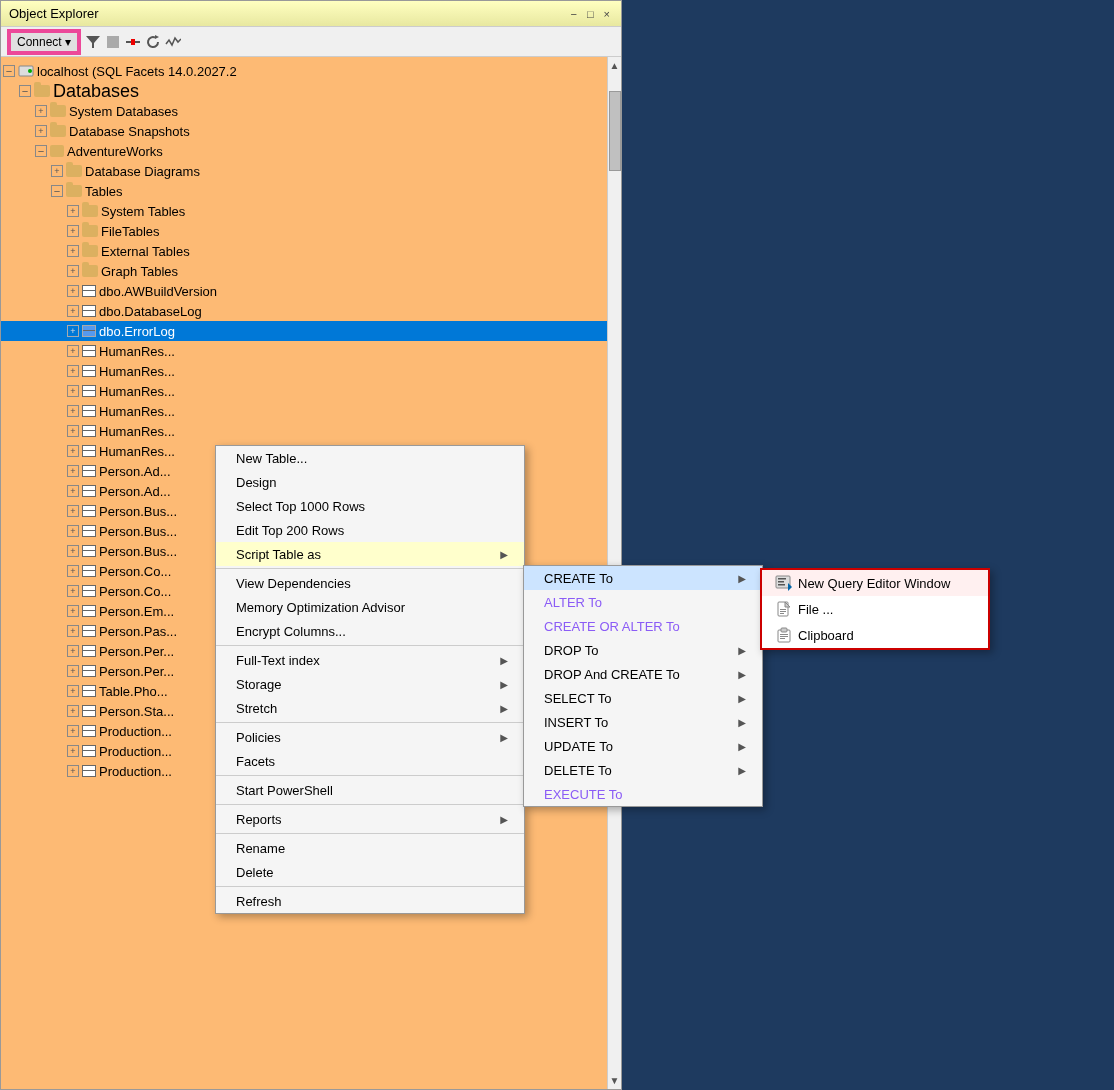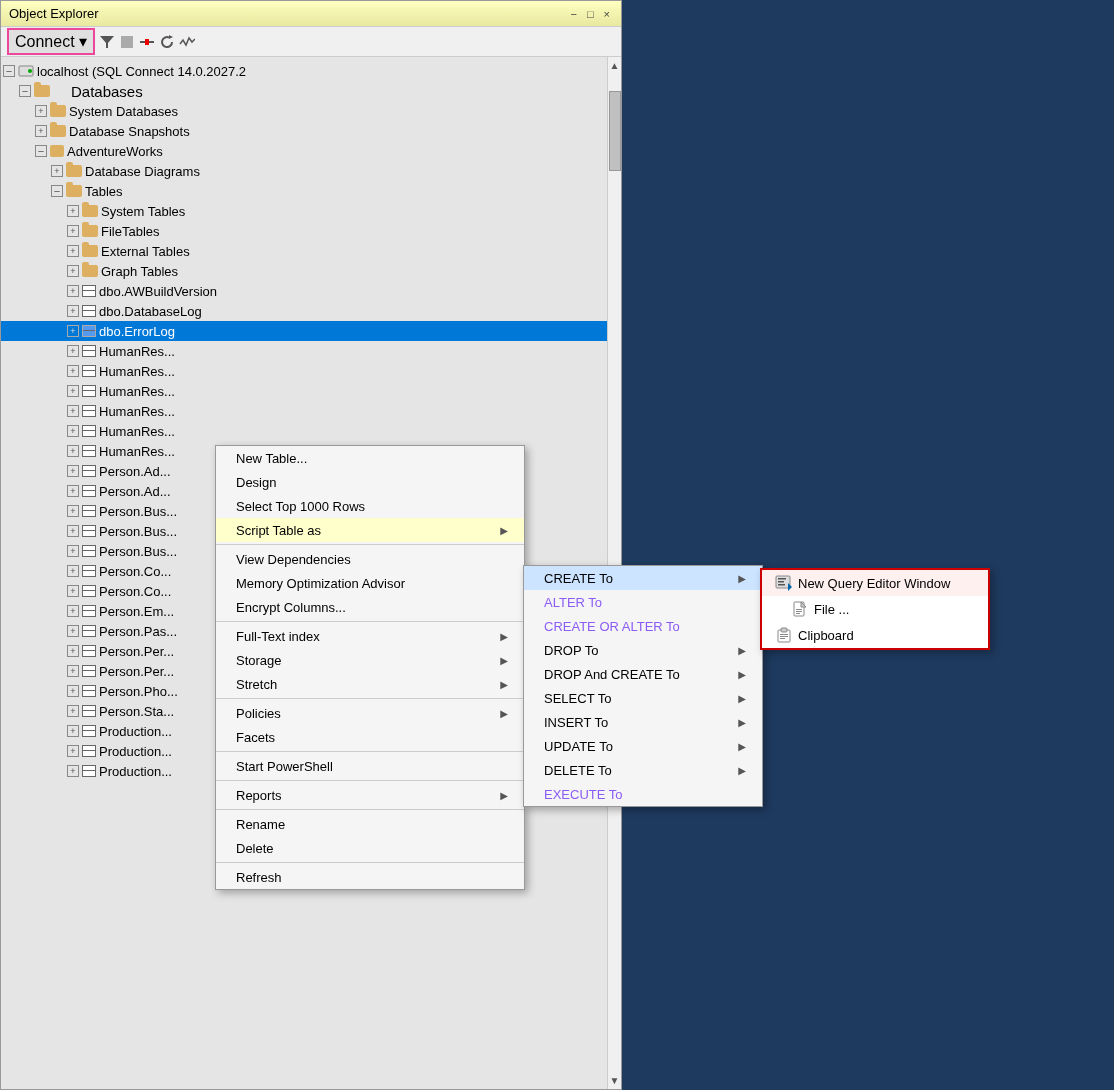"Object Explorer" .object-explorer { background: #e5e5e5 -> #fdba74 }
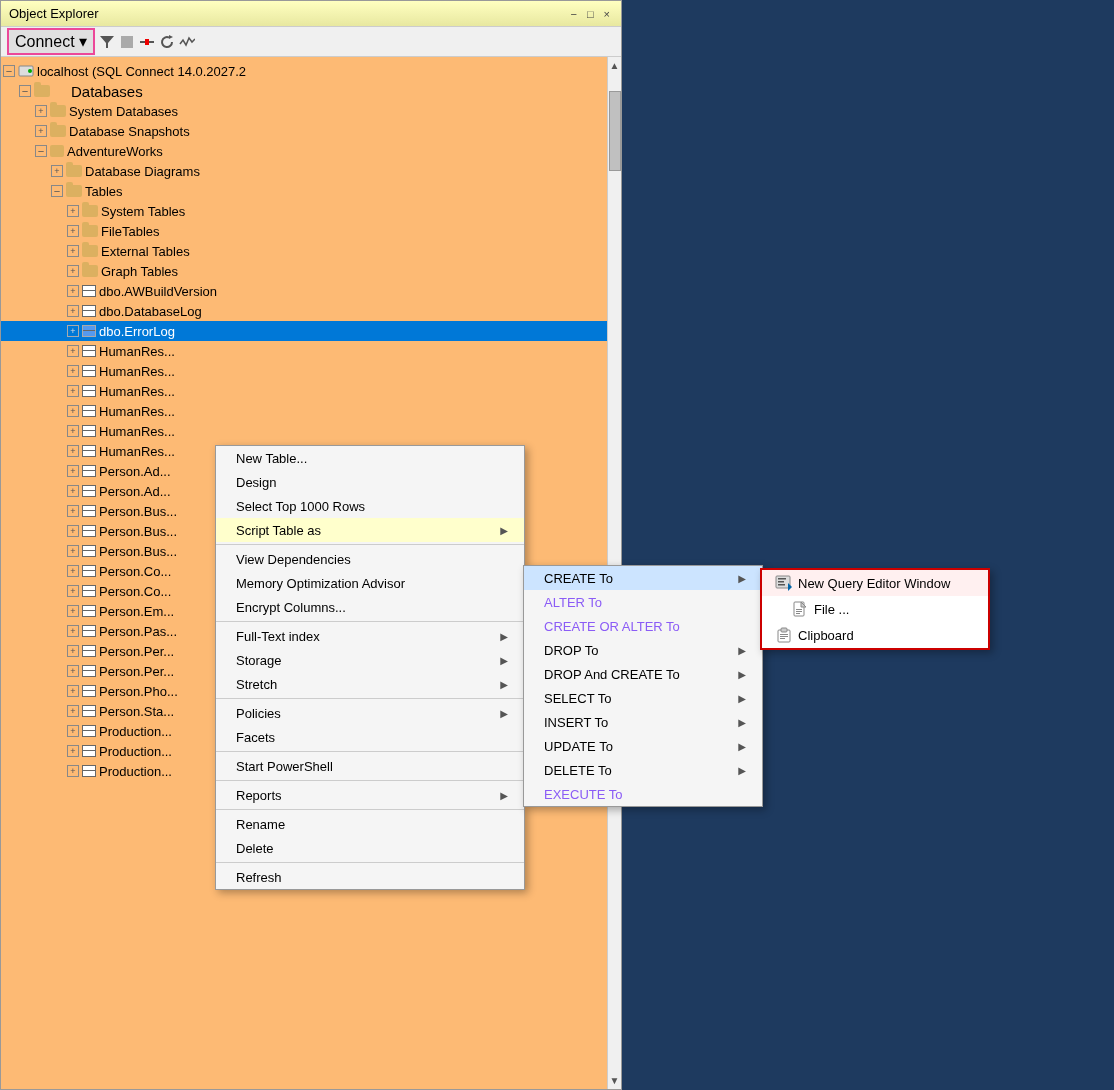"Connect ▾" .toolbar-connect { border: 2px solid #ec4899 -> 4px solid #ec4899; font-size: 16px -> 12px }
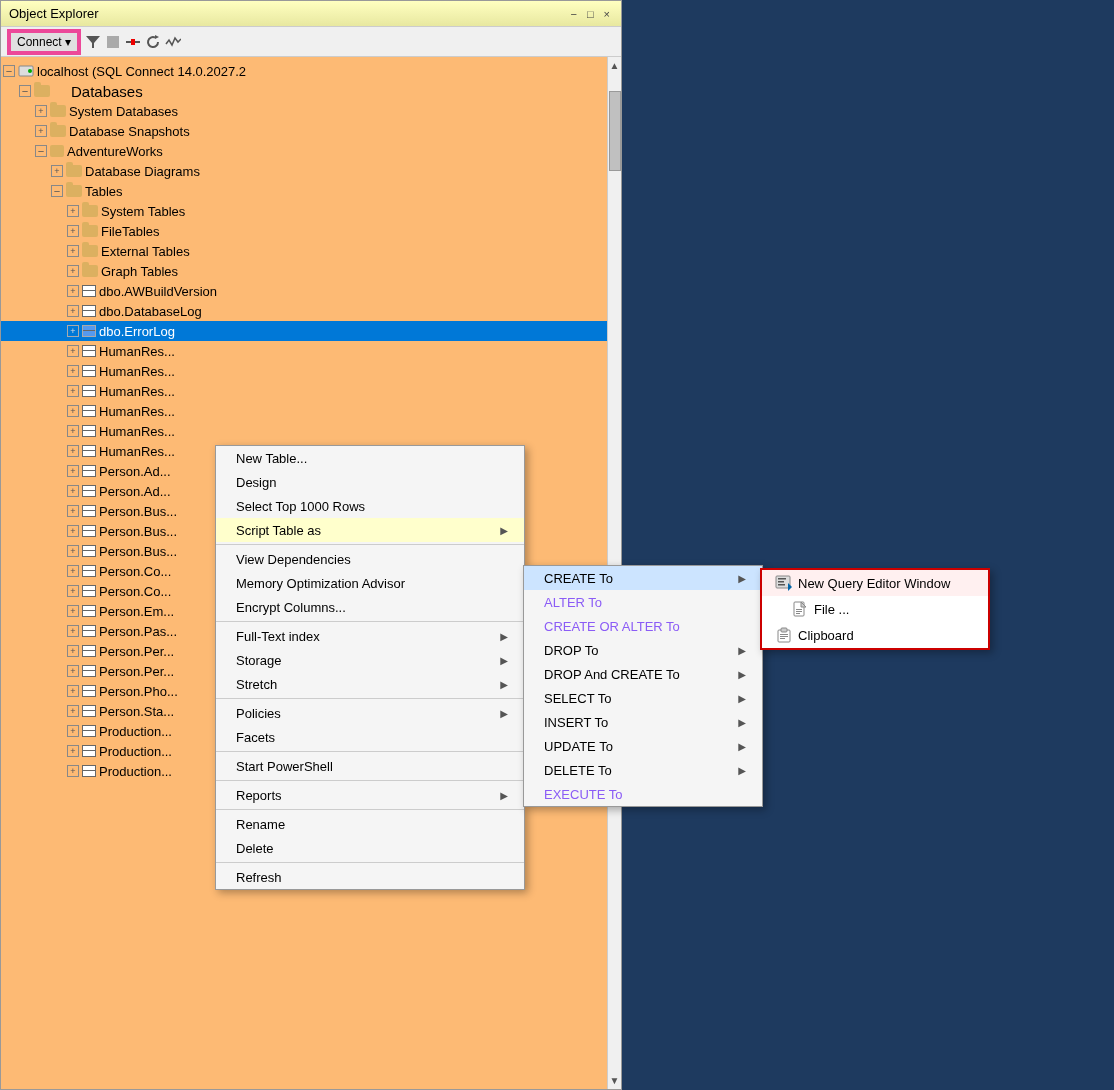"localhost (SQL Connect 14.0.2027.2" span { text: Connect -> Facets }
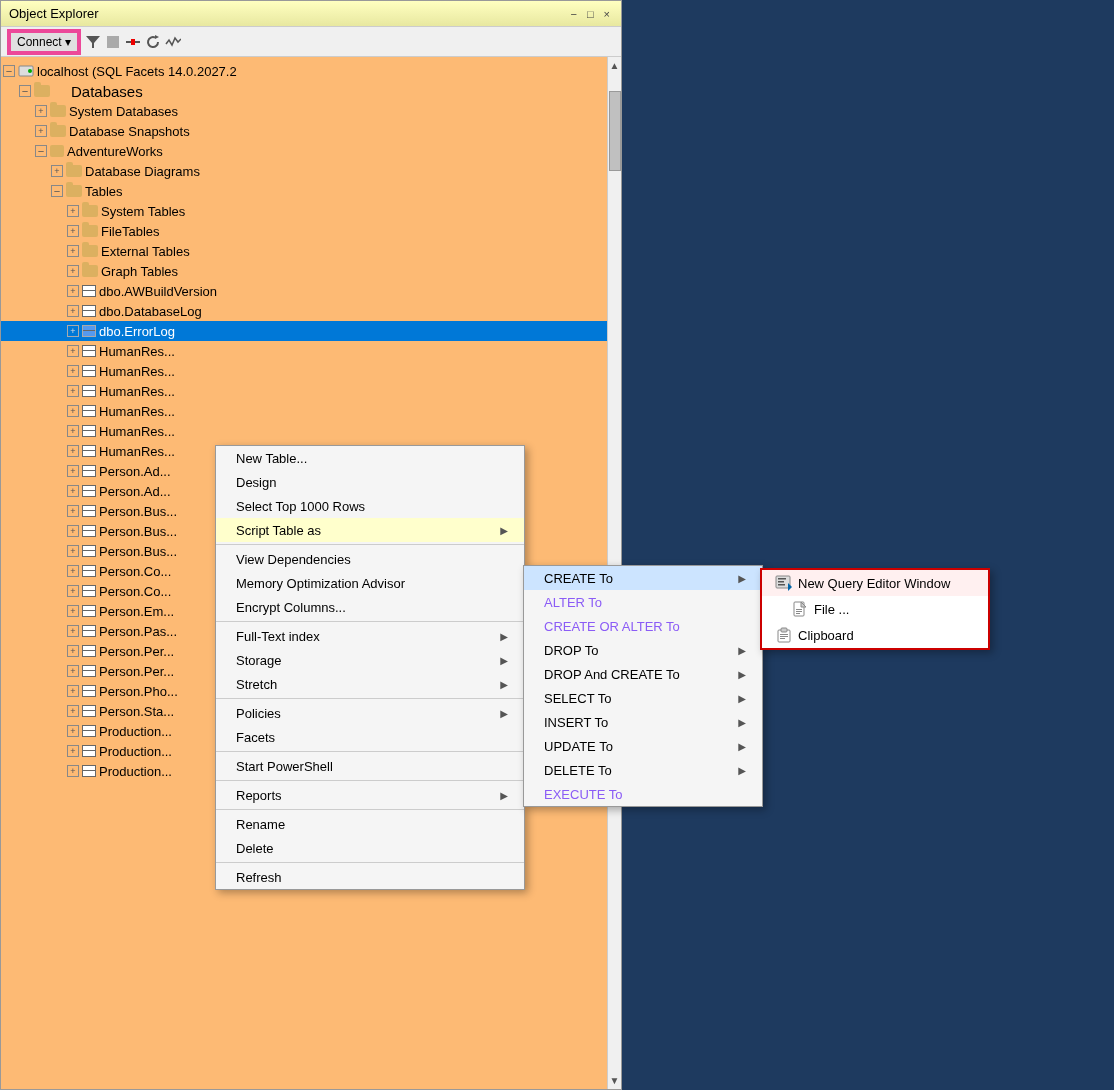"Databases" span { font-size: 15px -> 18px; margin-left: 18px -> none }
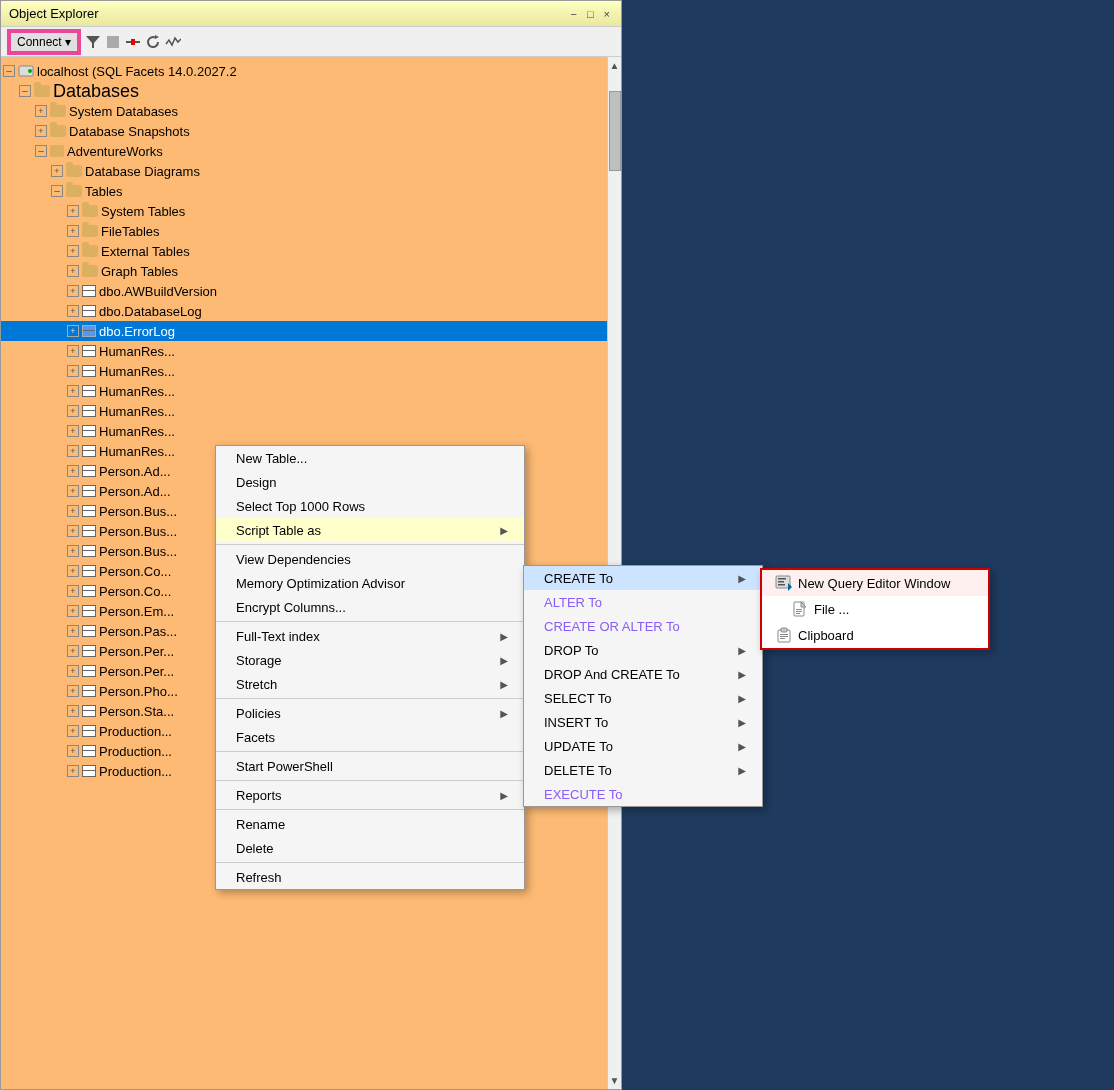"Edit Top 200 Rows" div.menu-item { html: none -> <div> <span>Edit Top 200 Rows</span> </div> }
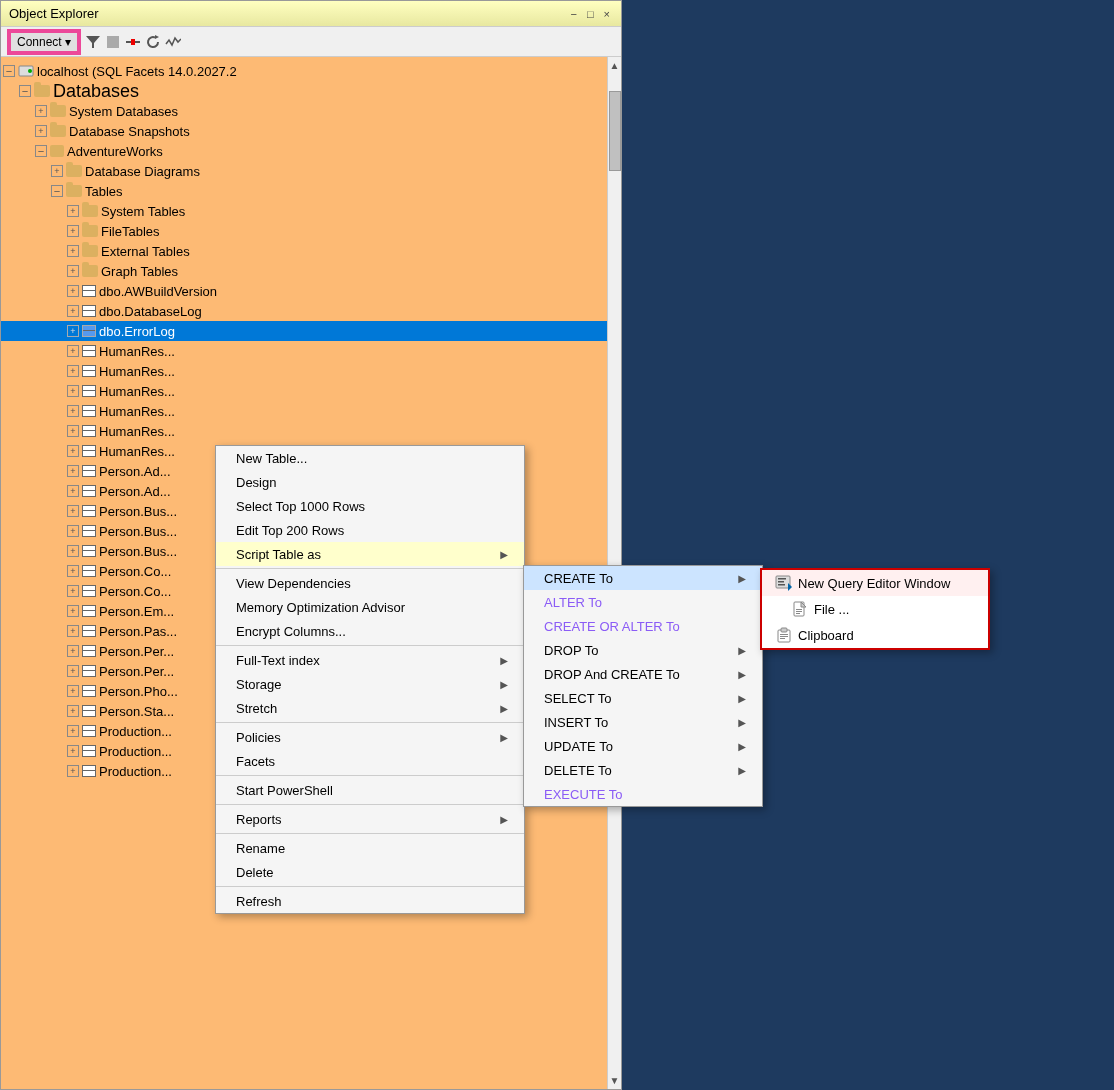"File ..." div.menu-item { padding: 4px 28px -> 4px 12px }
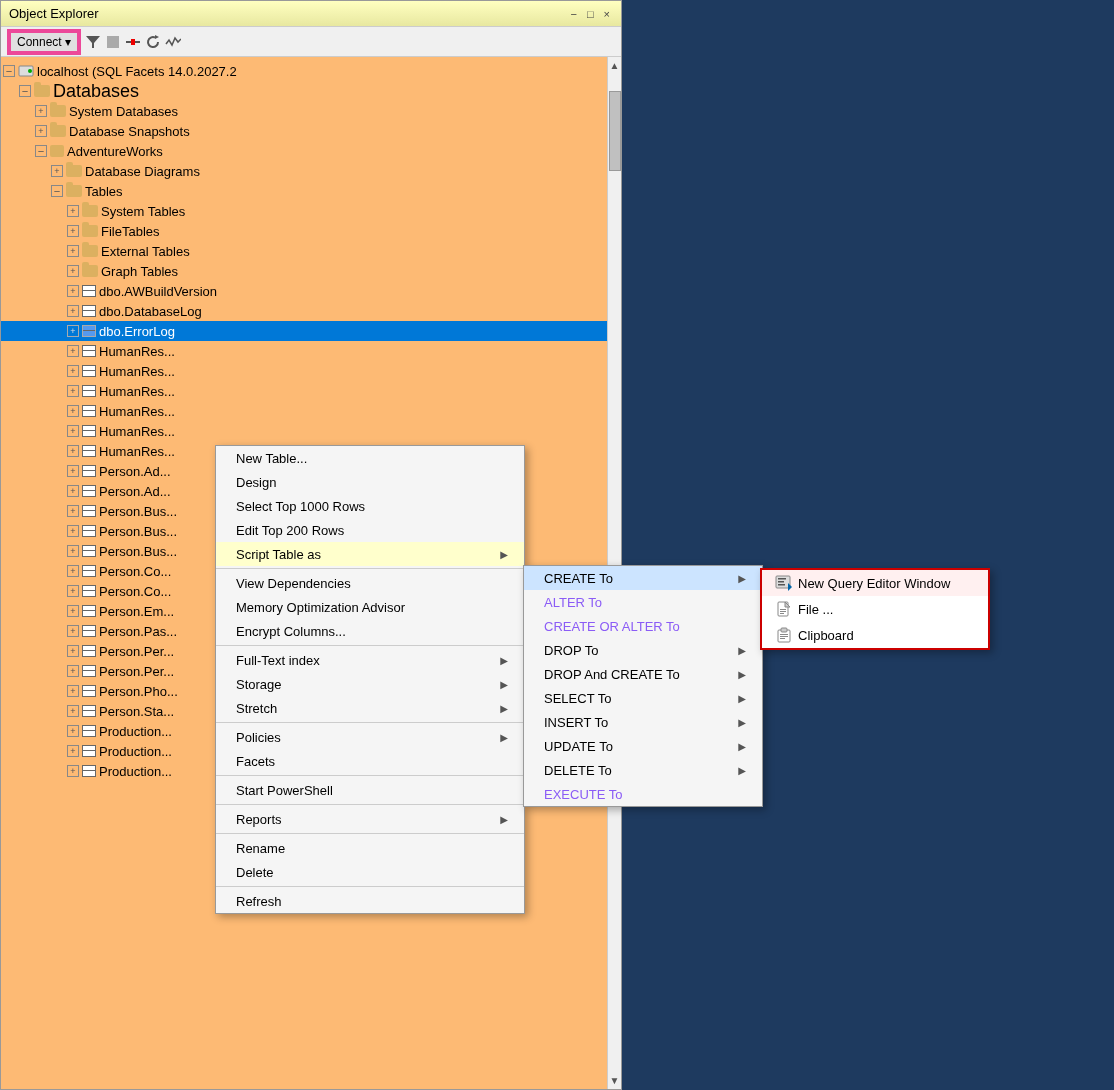"Person.Pho..." span { text: Person.Pho -> Table.Pho }
